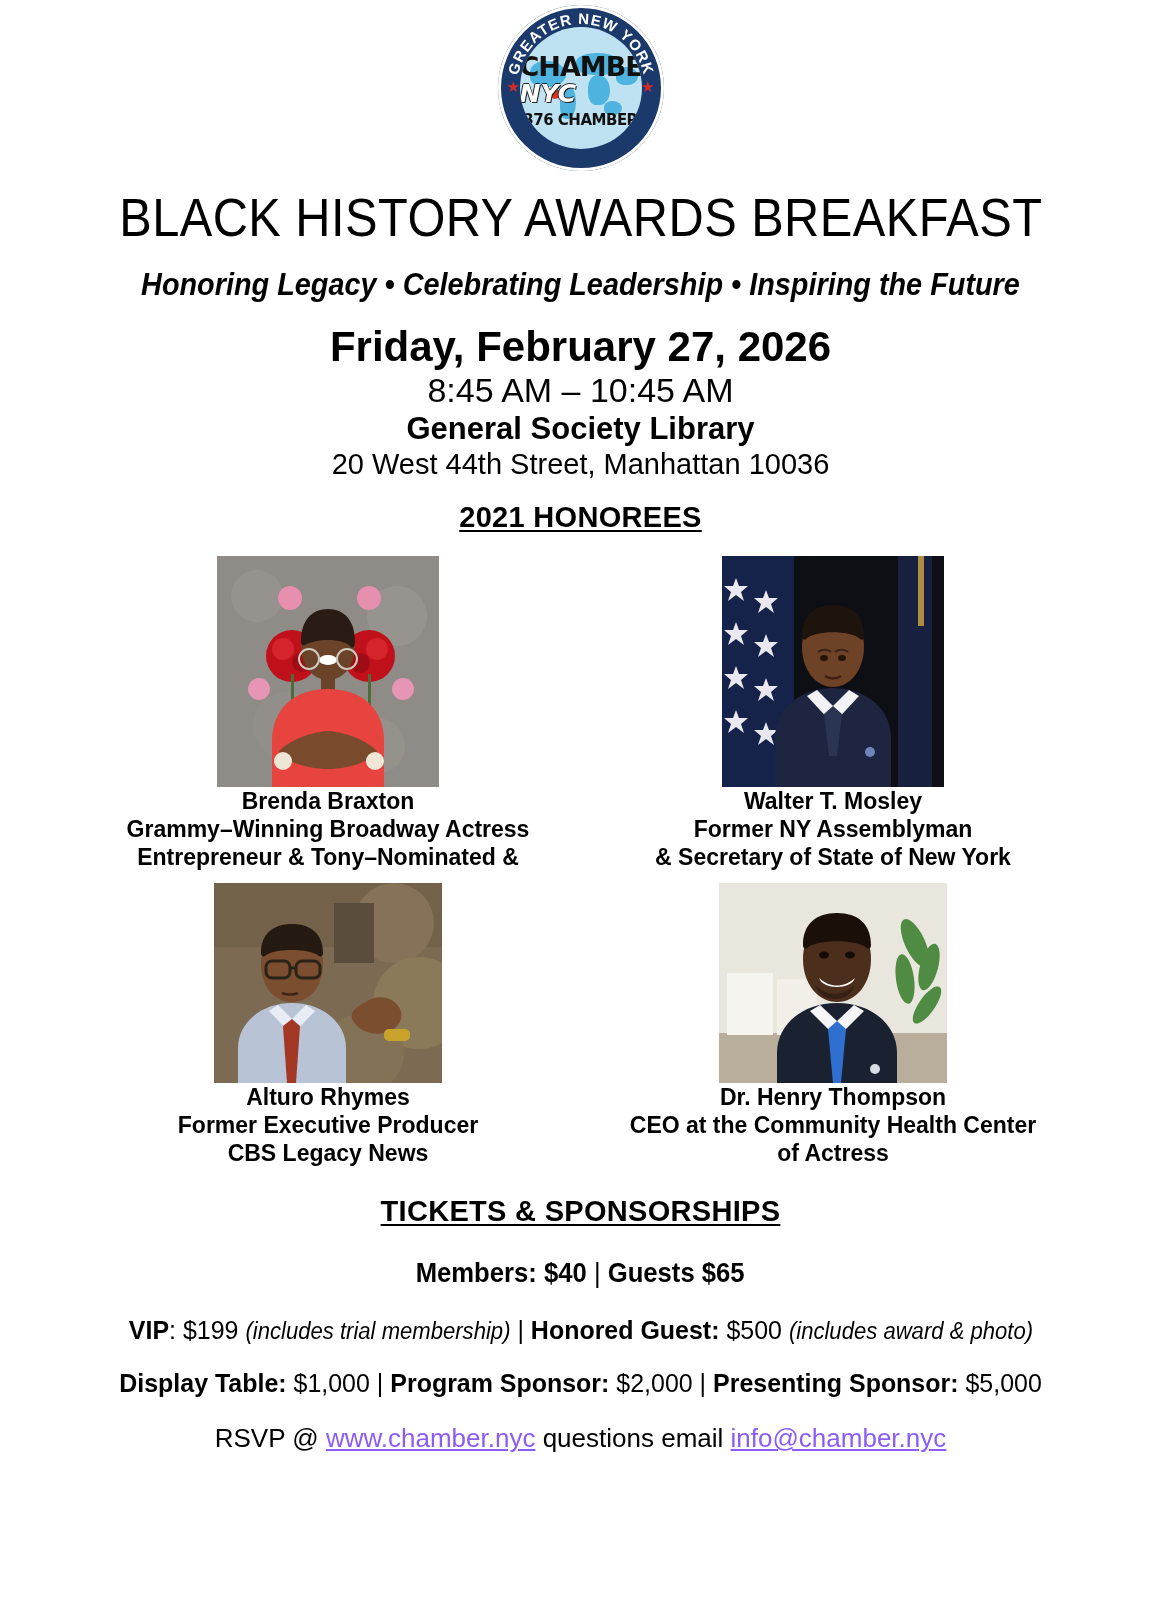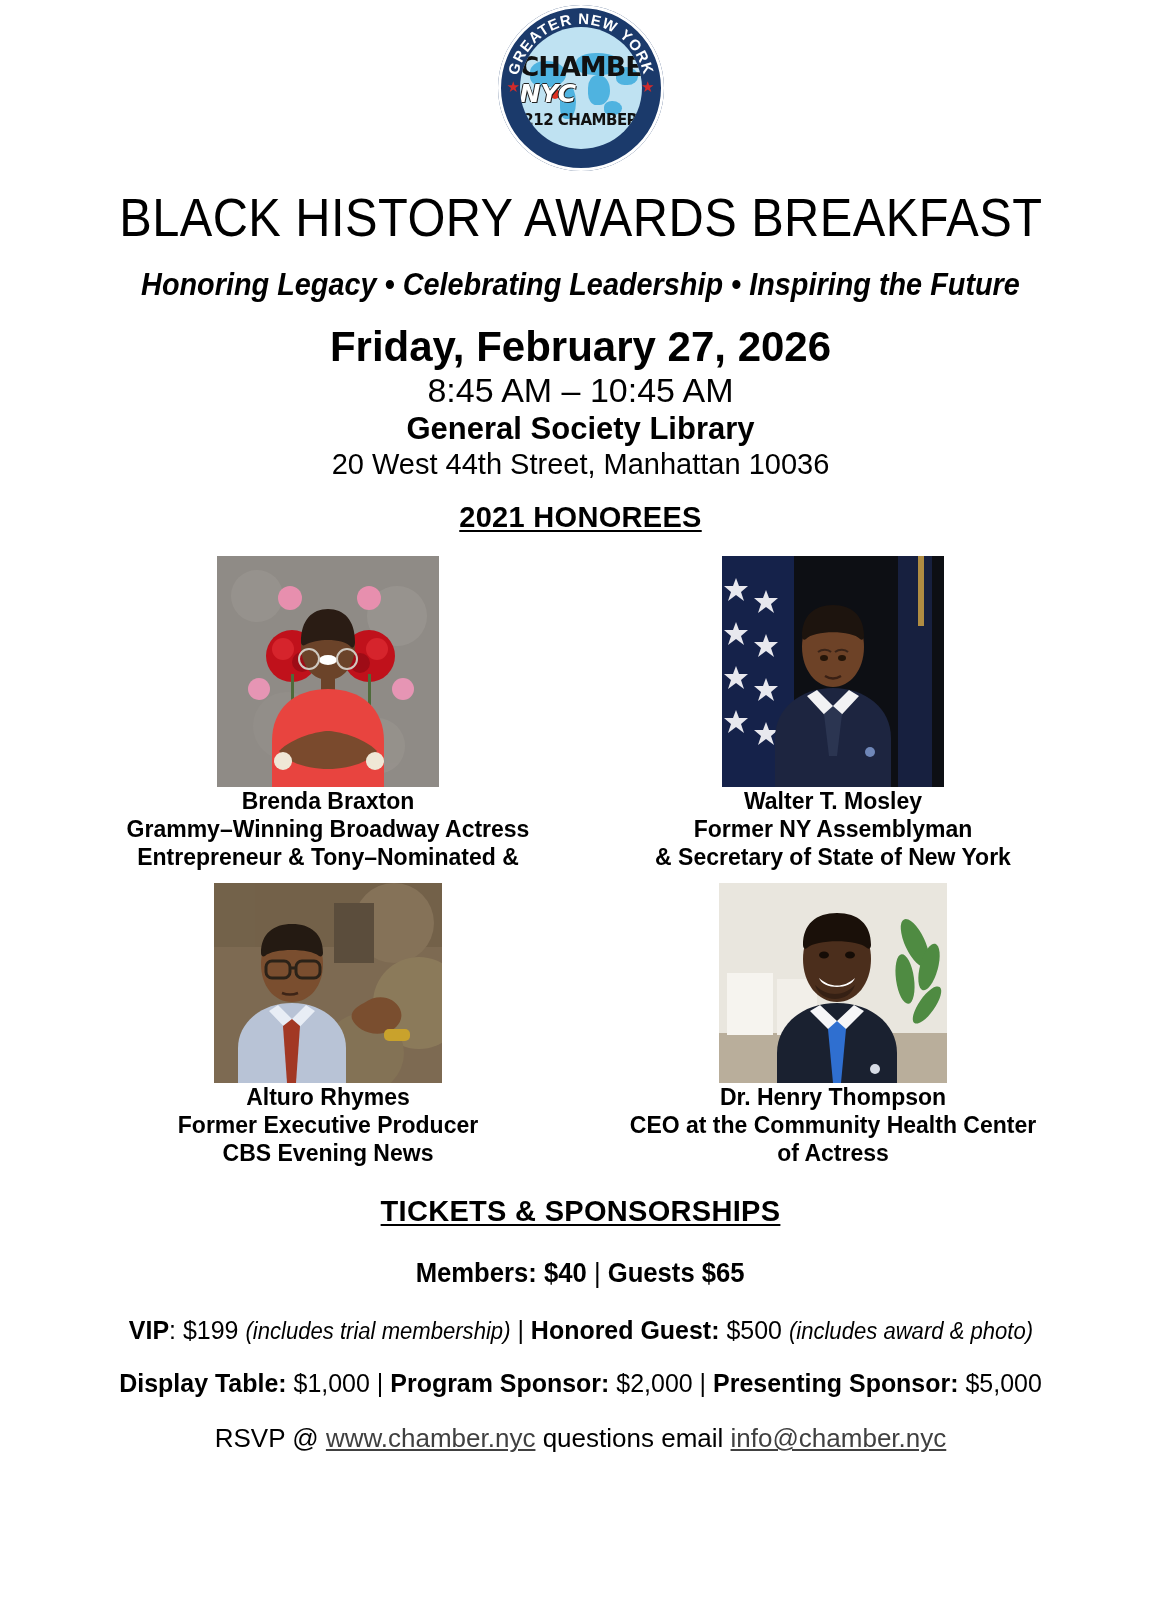"212 CHAMBER" div.seal-text-212 { text: 212 -> 376 }
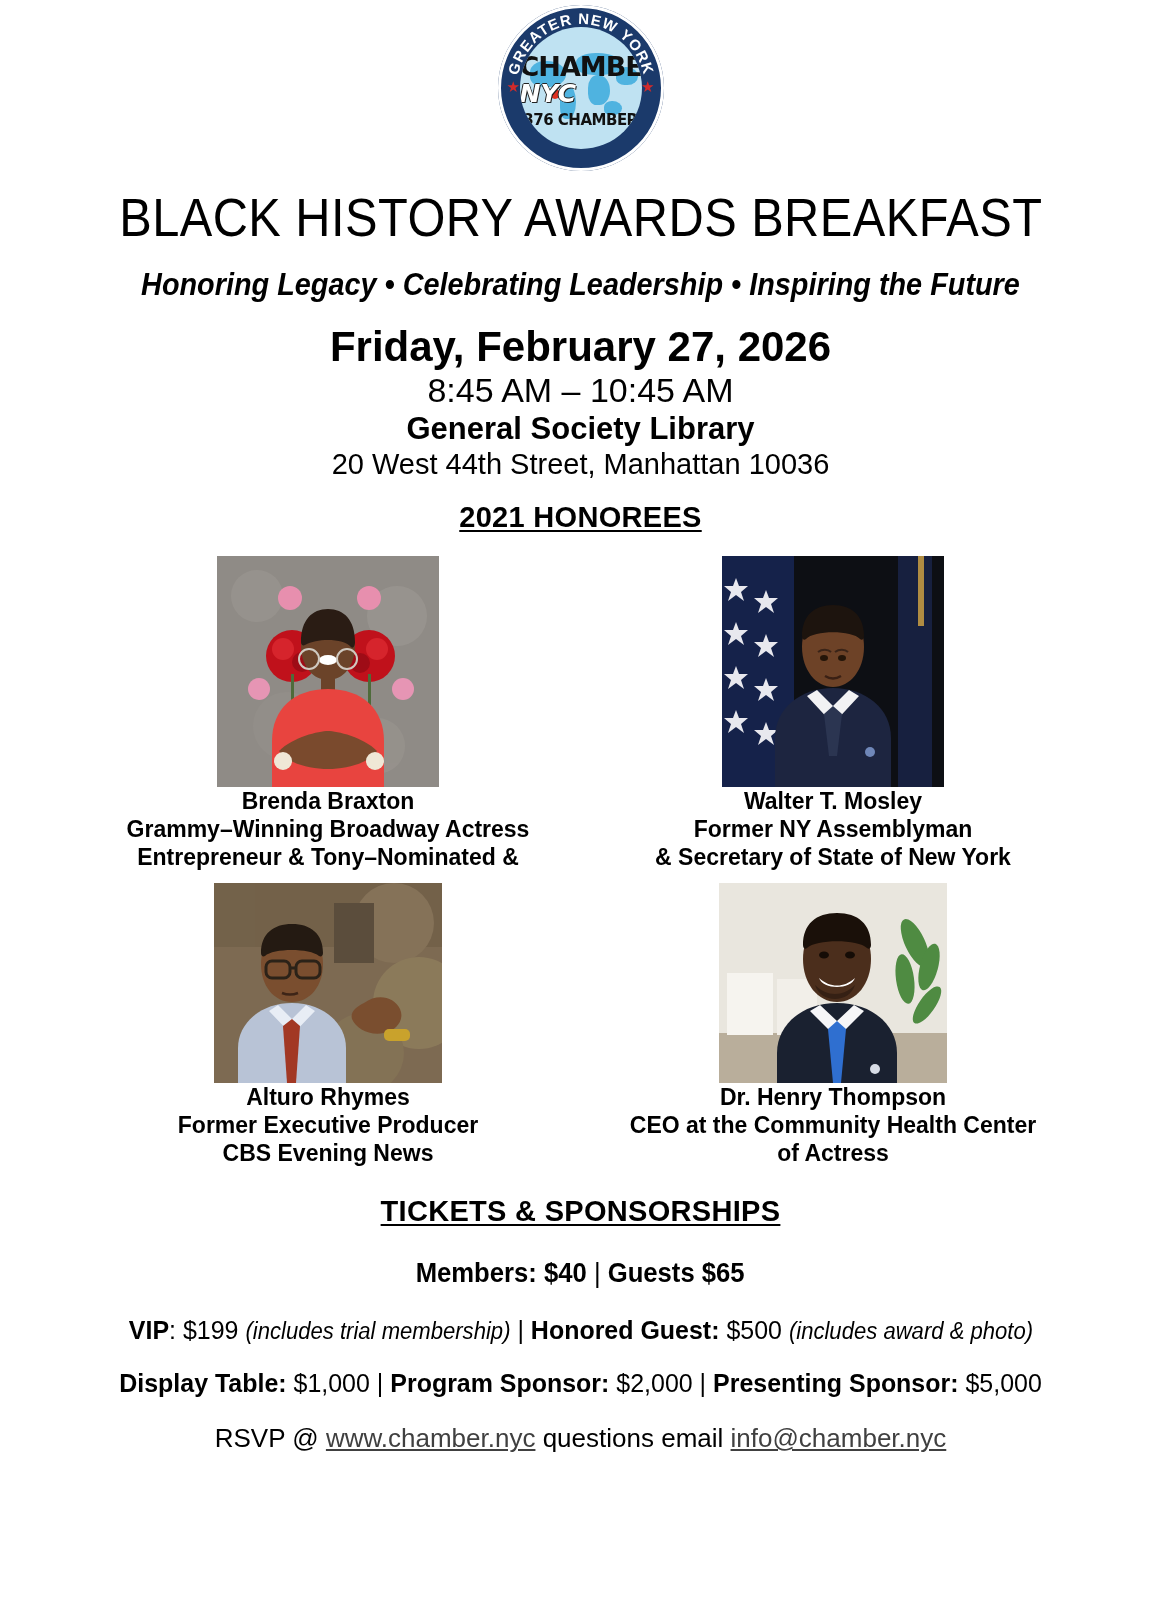"CBS Evening News" span.nm { text: Evening -> Legacy }
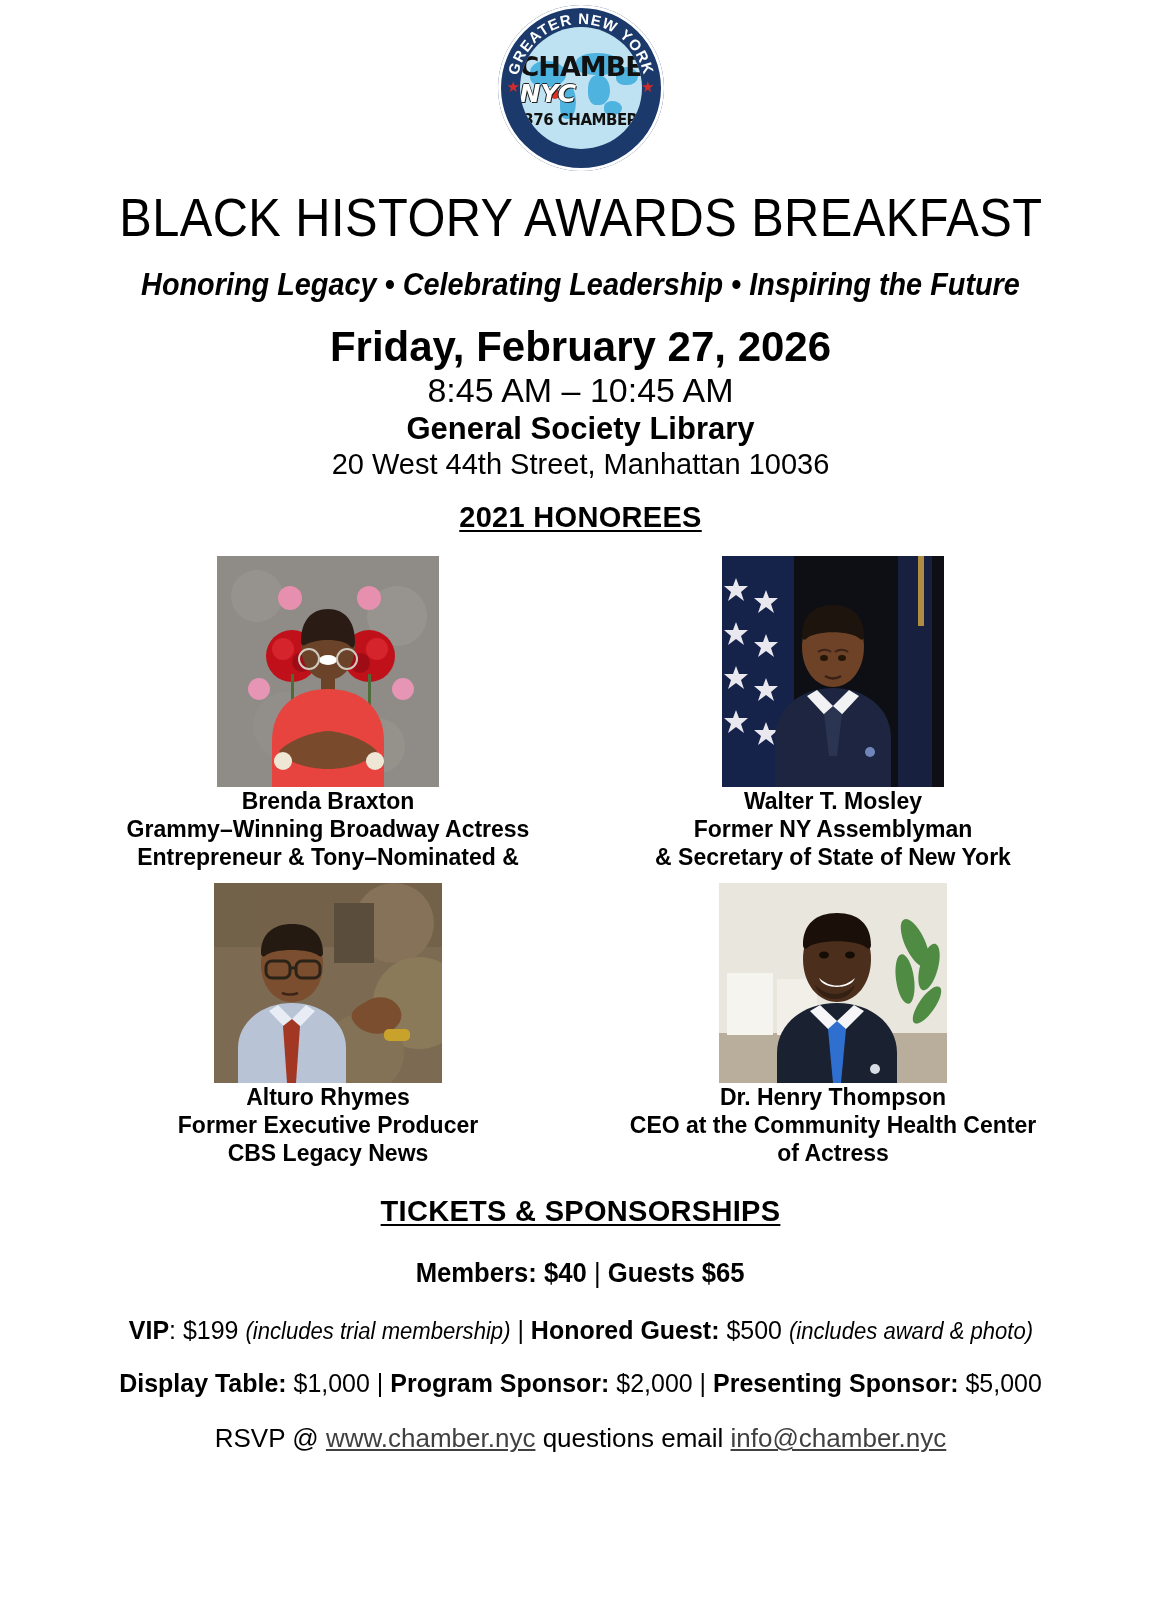"www.chamber.nyc" .rsvp a { color: #404040 -> #8b5cf6 }
